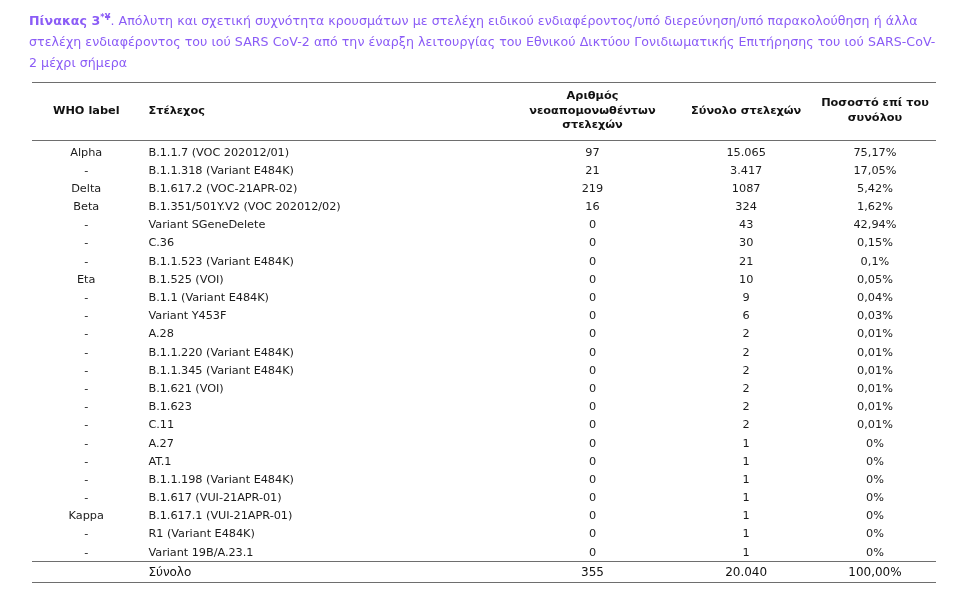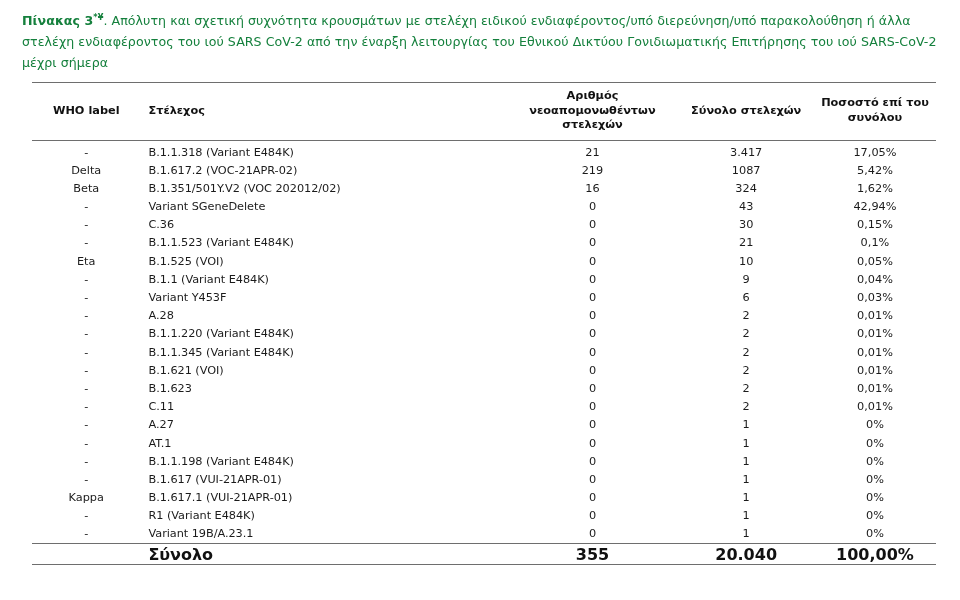"Πίνακας 3*¥. Απόλυτη και σχετική" .caption { color: #15803d -> #8b5cf6; margin: 2px 0 0 8px -> 2px 0 0 15px }
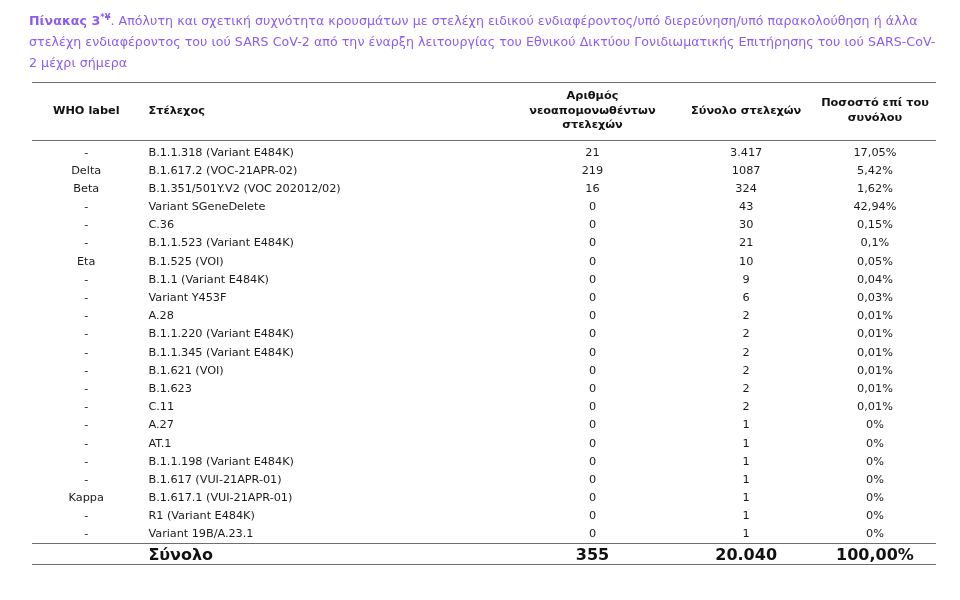"Alpha" tr { html: none -> <tr> <td>Alpha</td> <td>B.1.1.7 (VOC 202012/01)</td> <td>97</td> <td>15.065</td> <td>75,17%</td> </tr> }
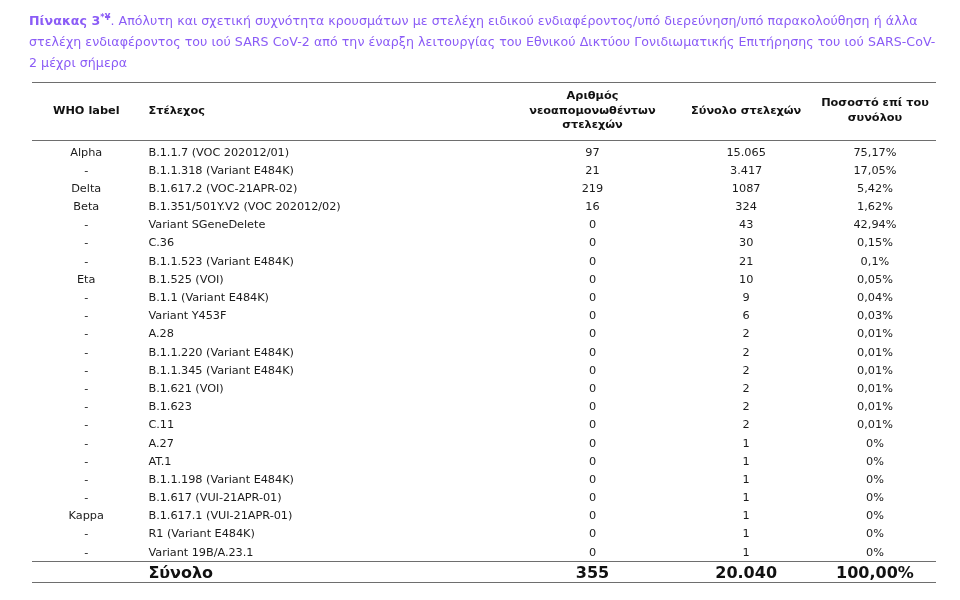"Σύνολο" tfoot td { font-size: 16px -> 12px; font-weight: bold -> normal }
